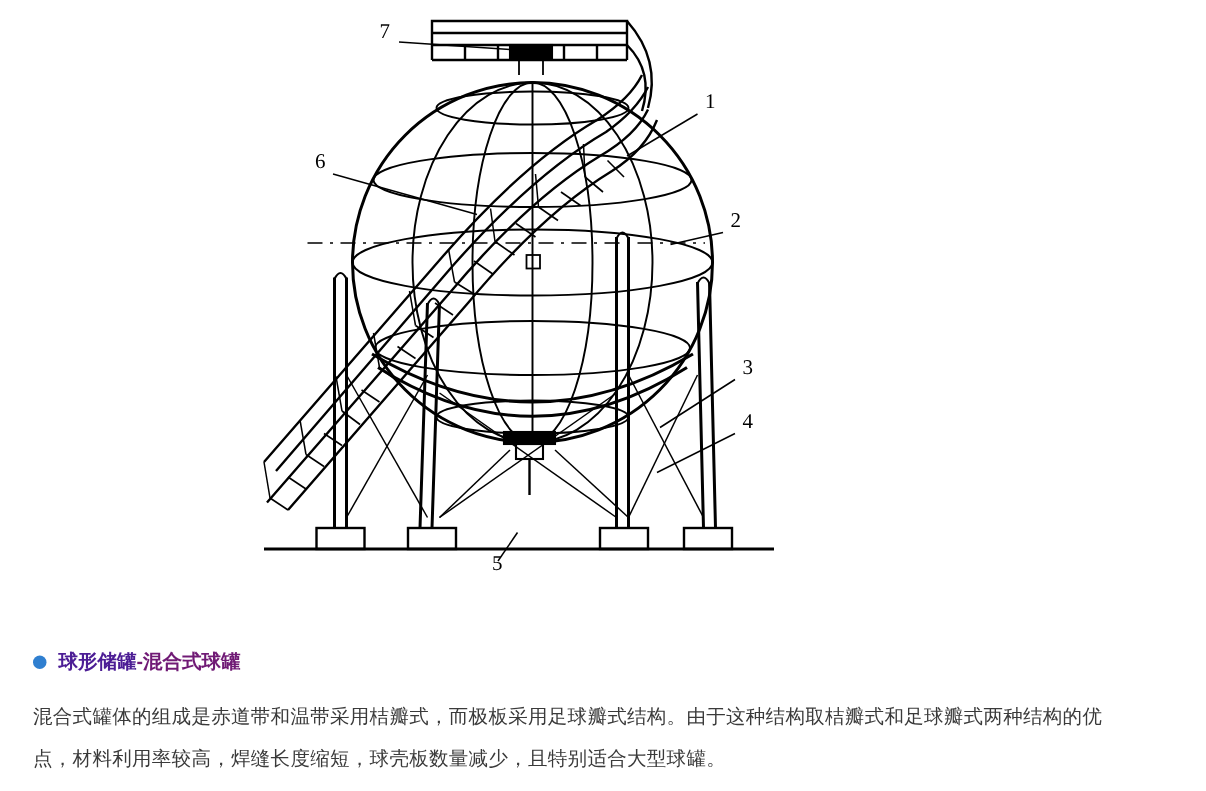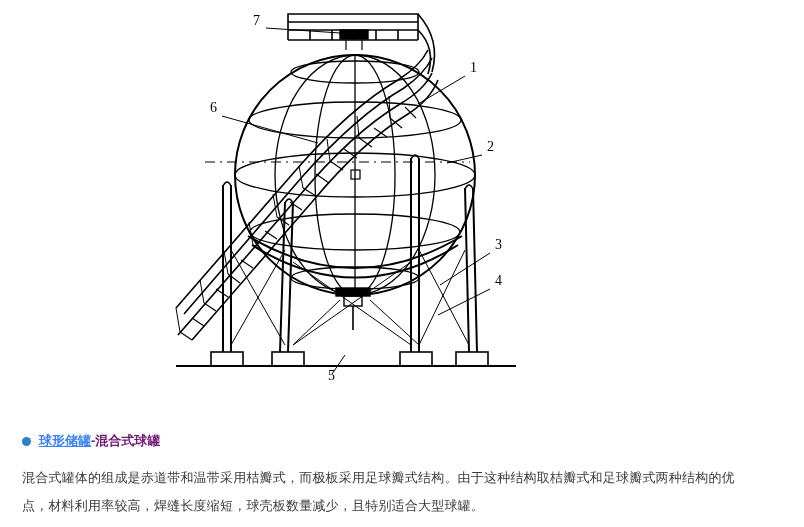"球形储罐" .title-main { color: #3b82f6 -> #4c1d95; text-decoration: underline -> none }
